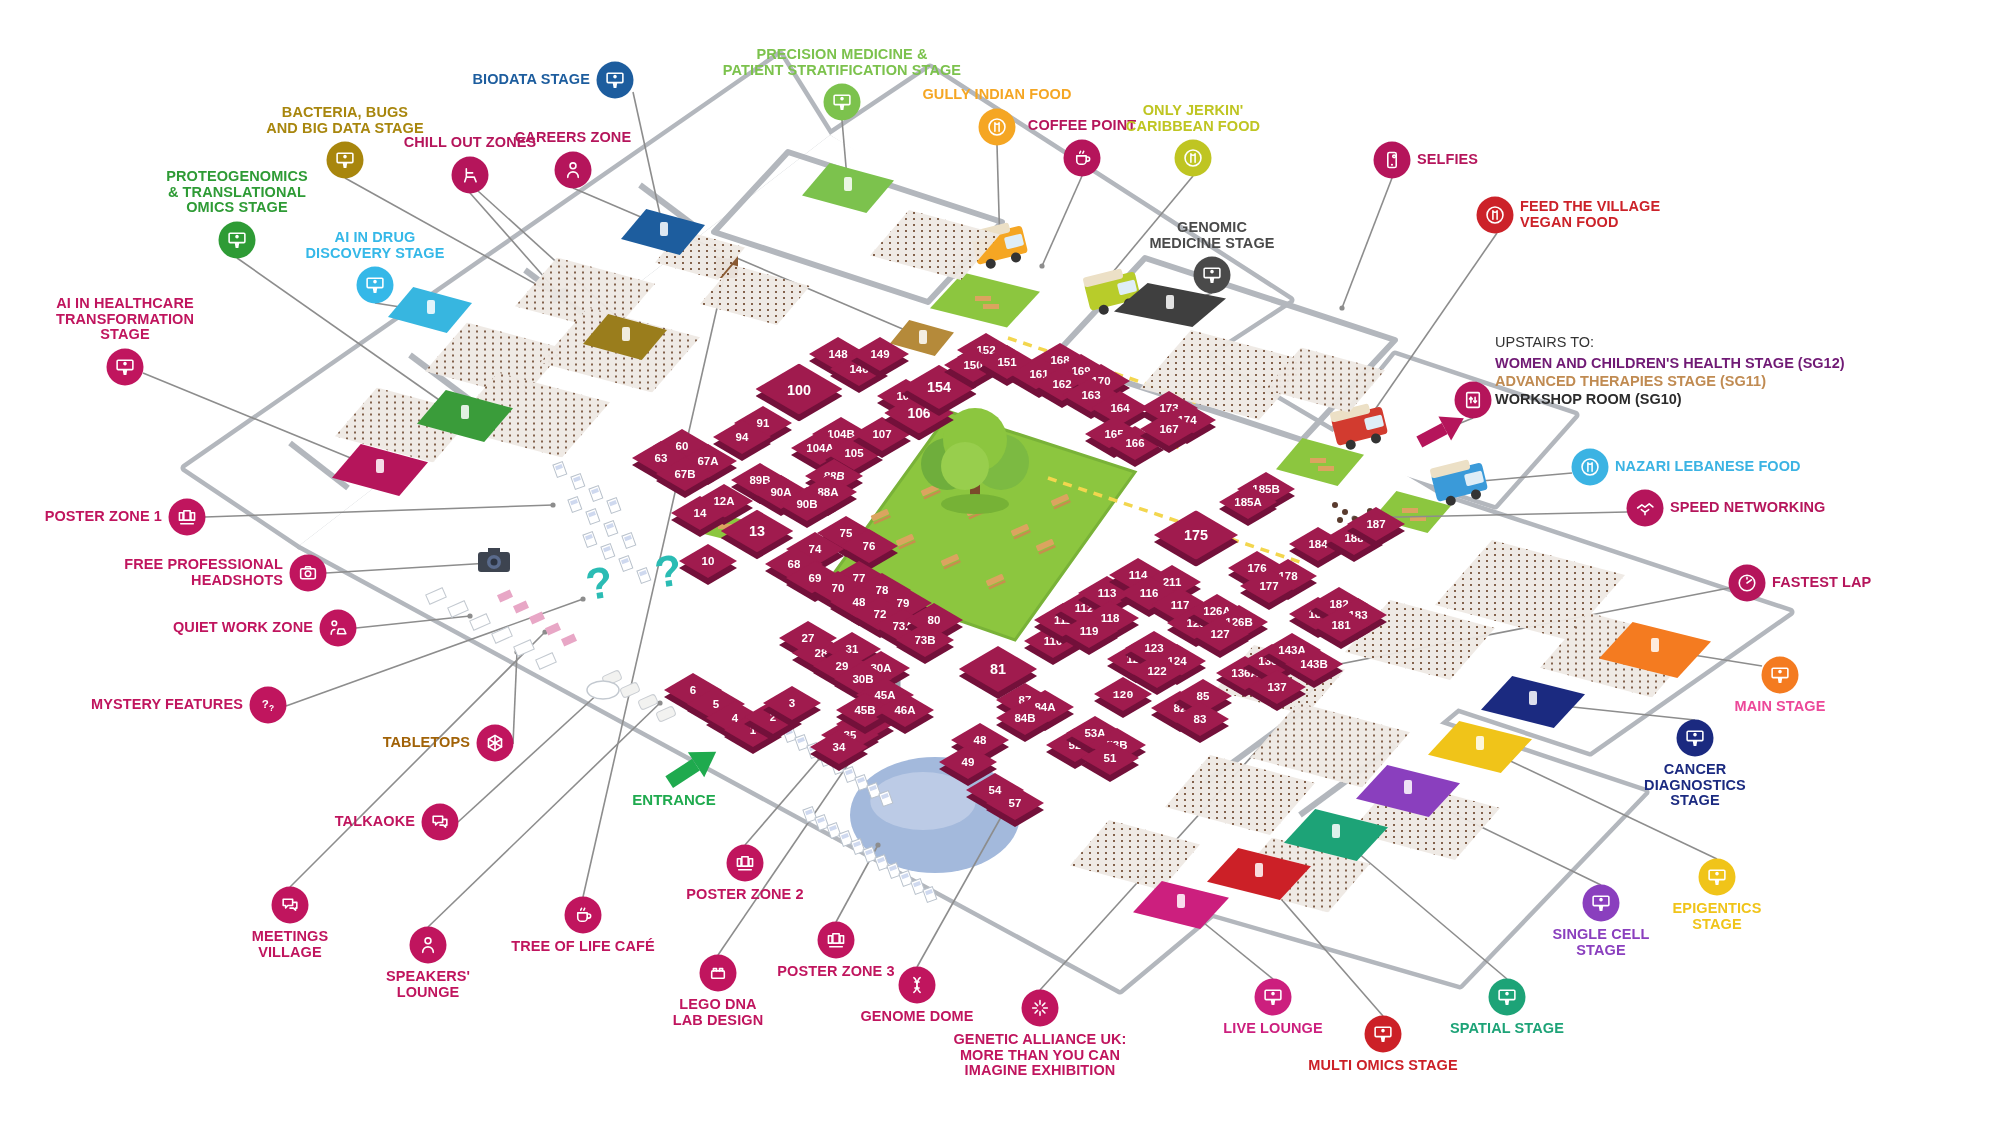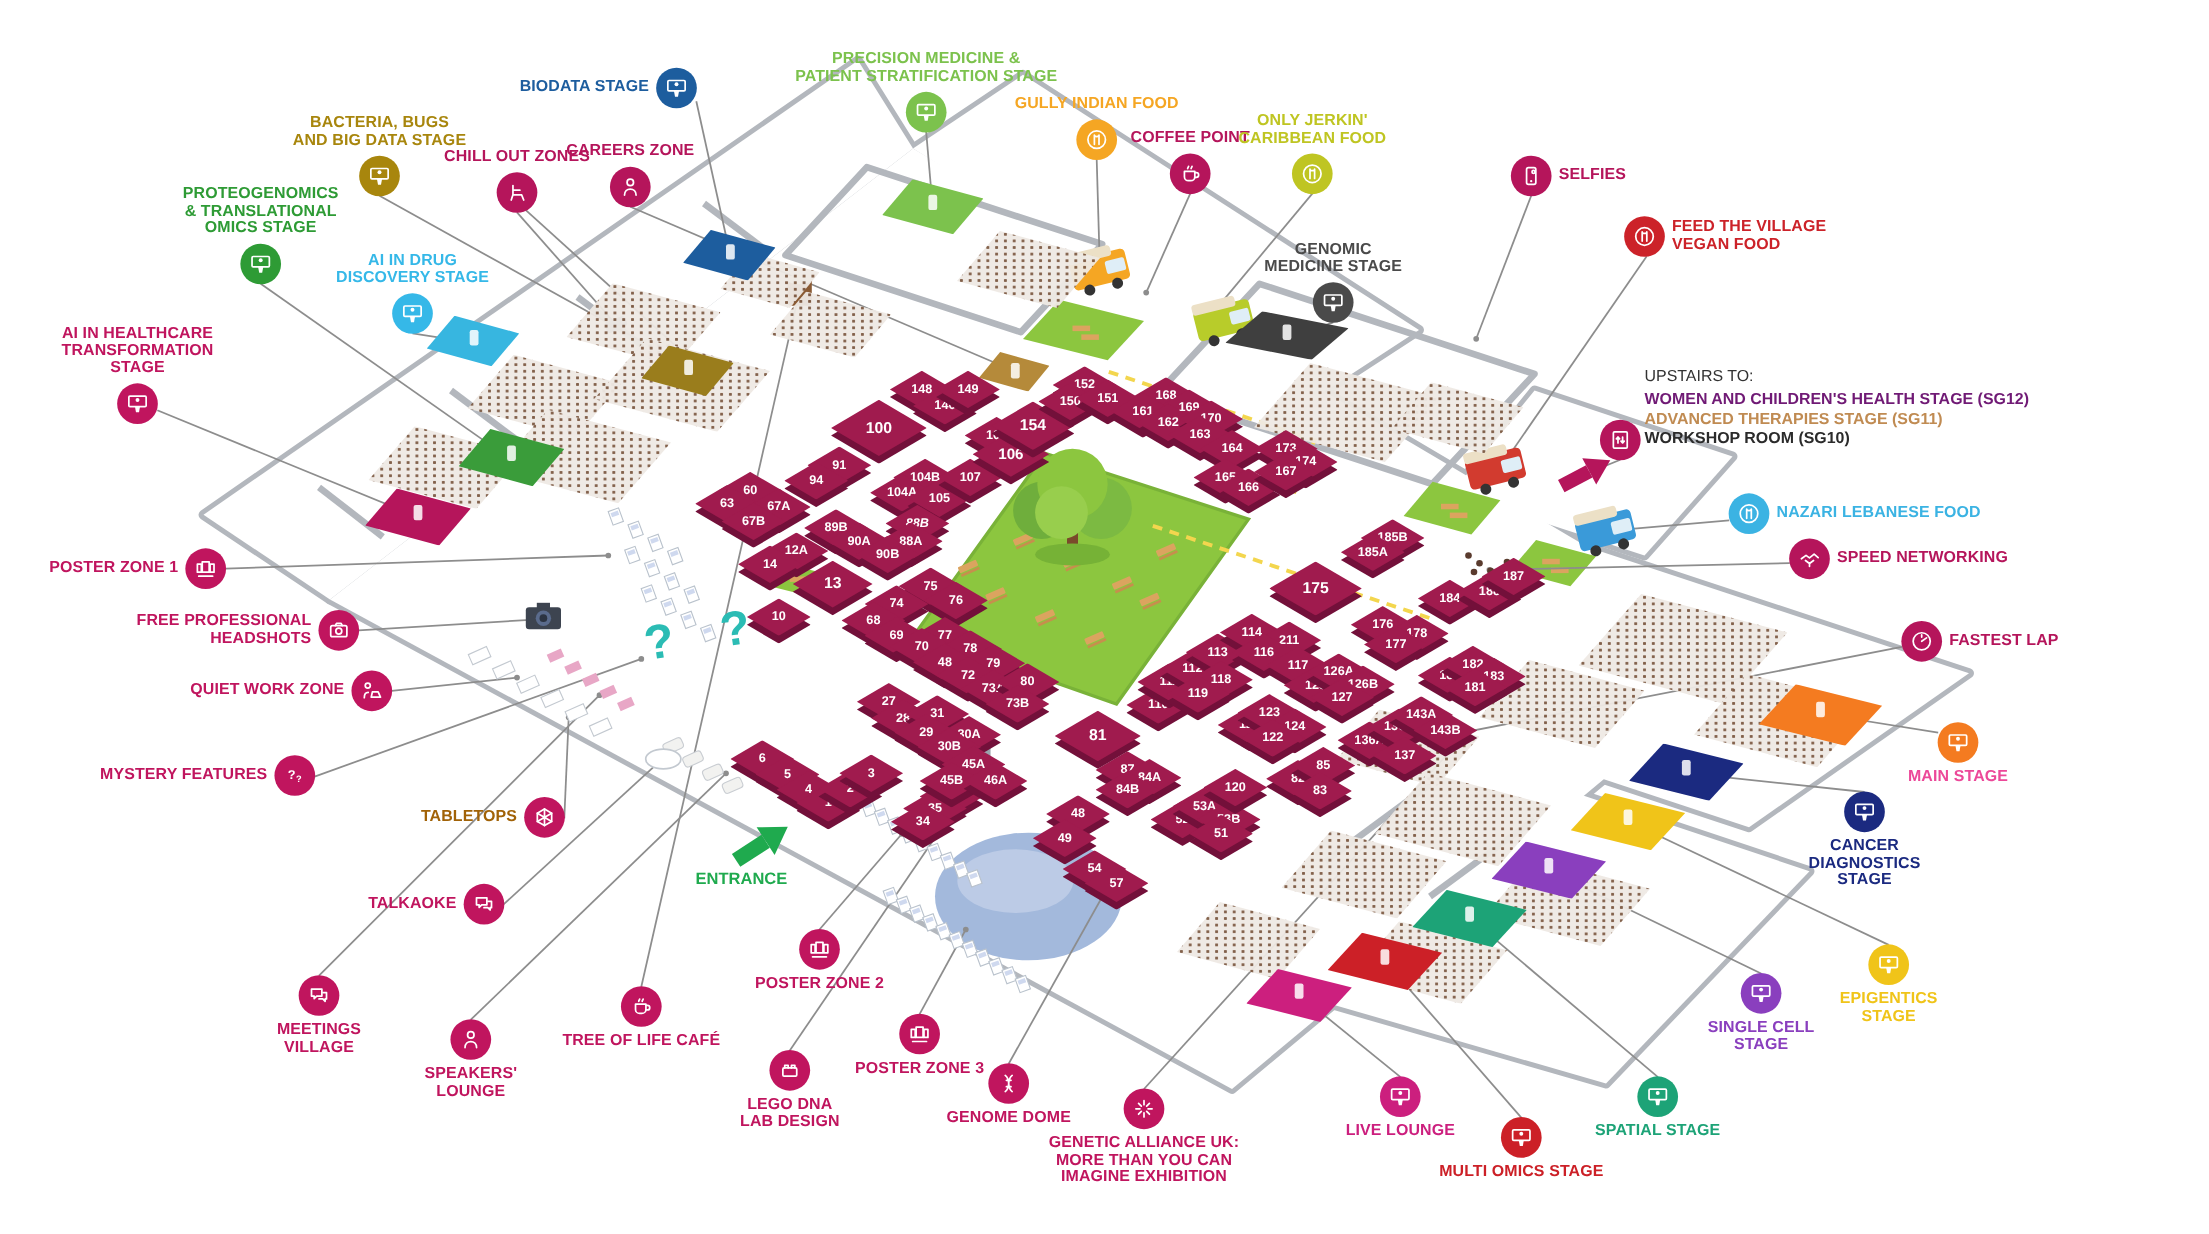"120" div.booth { font-family: none -> Liberation Mono, monospace; top: 716px -> 694px }
